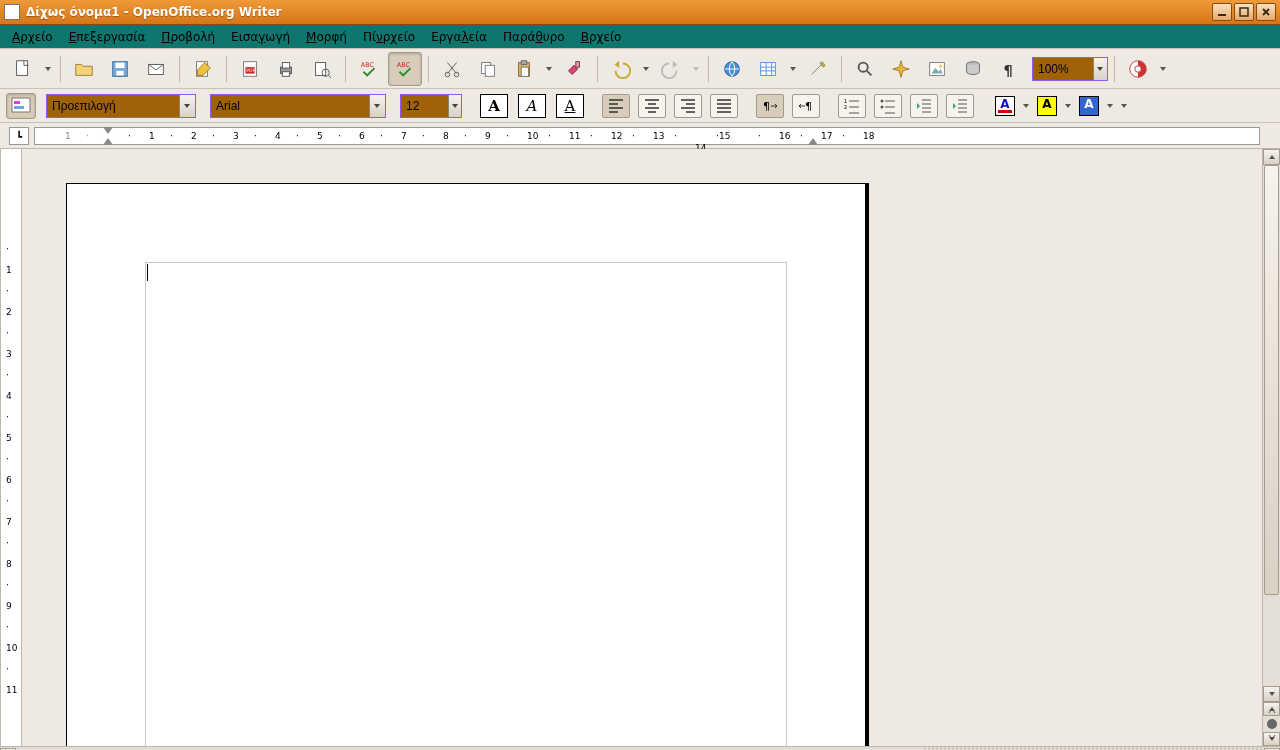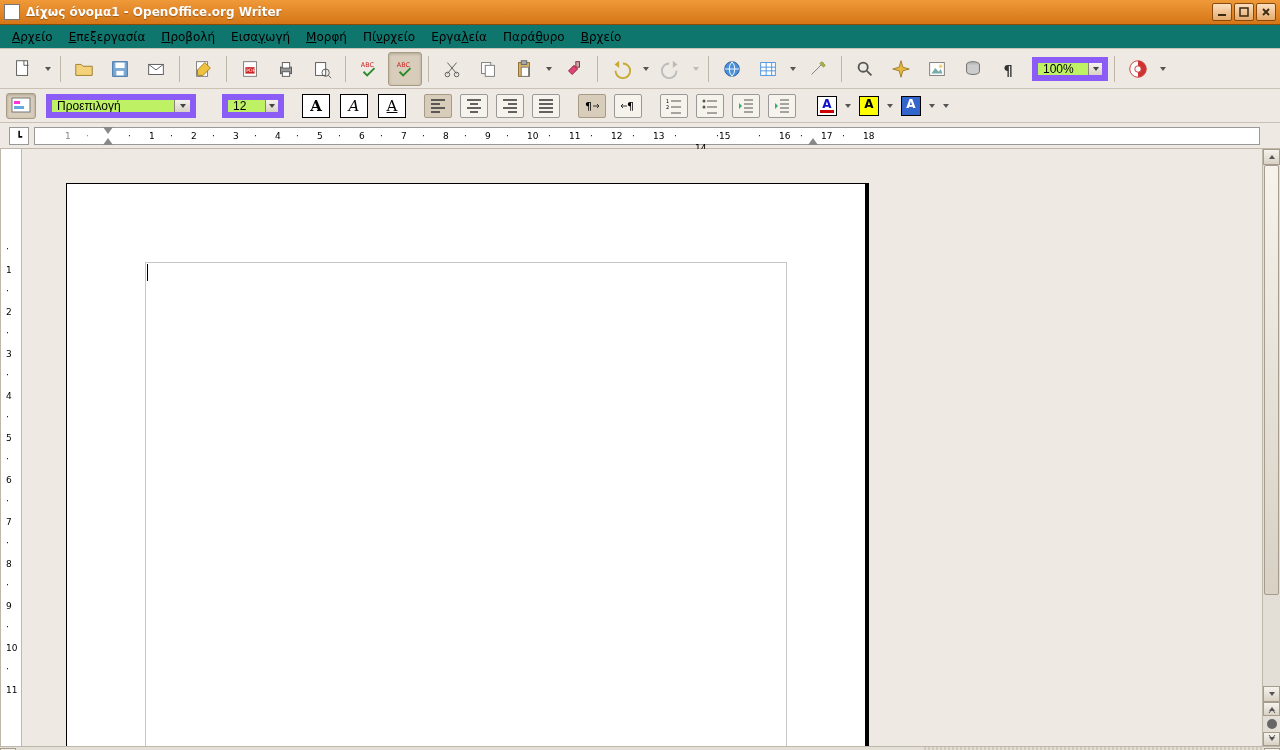"100%" .combo { background: #bef264 -> #a16207; border: 6px solid #8b5cf6 -> 1px solid #8b5cf6 }
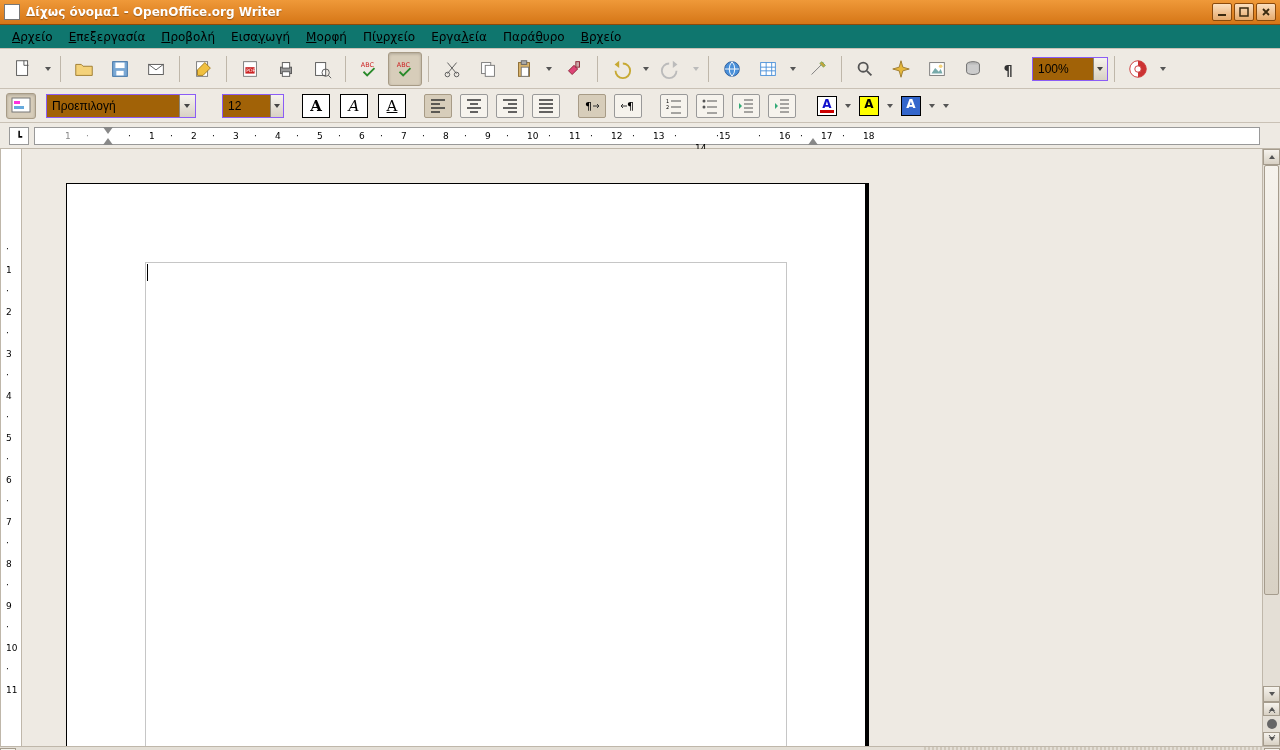"Arial" div.combo { html: none -> <div> <input> <div> <svg> <path></path> </svg> </div> </div> }
